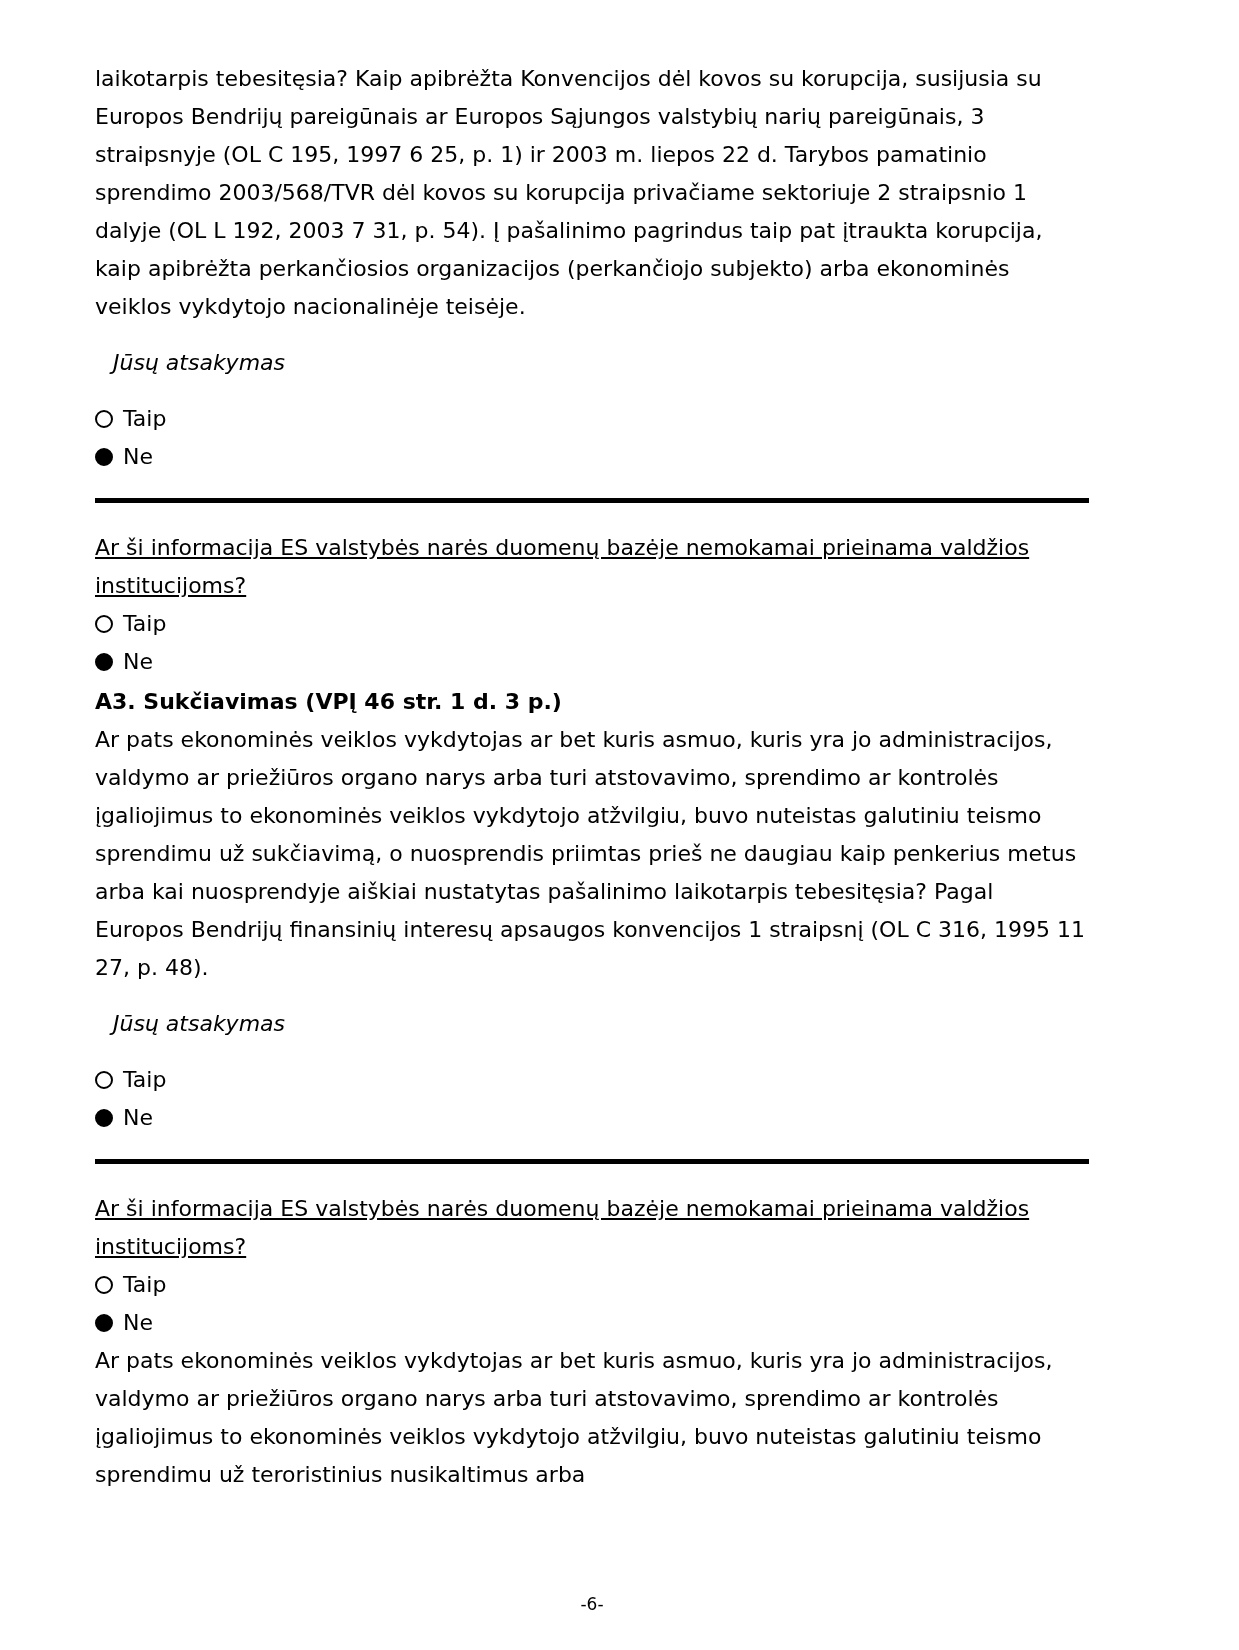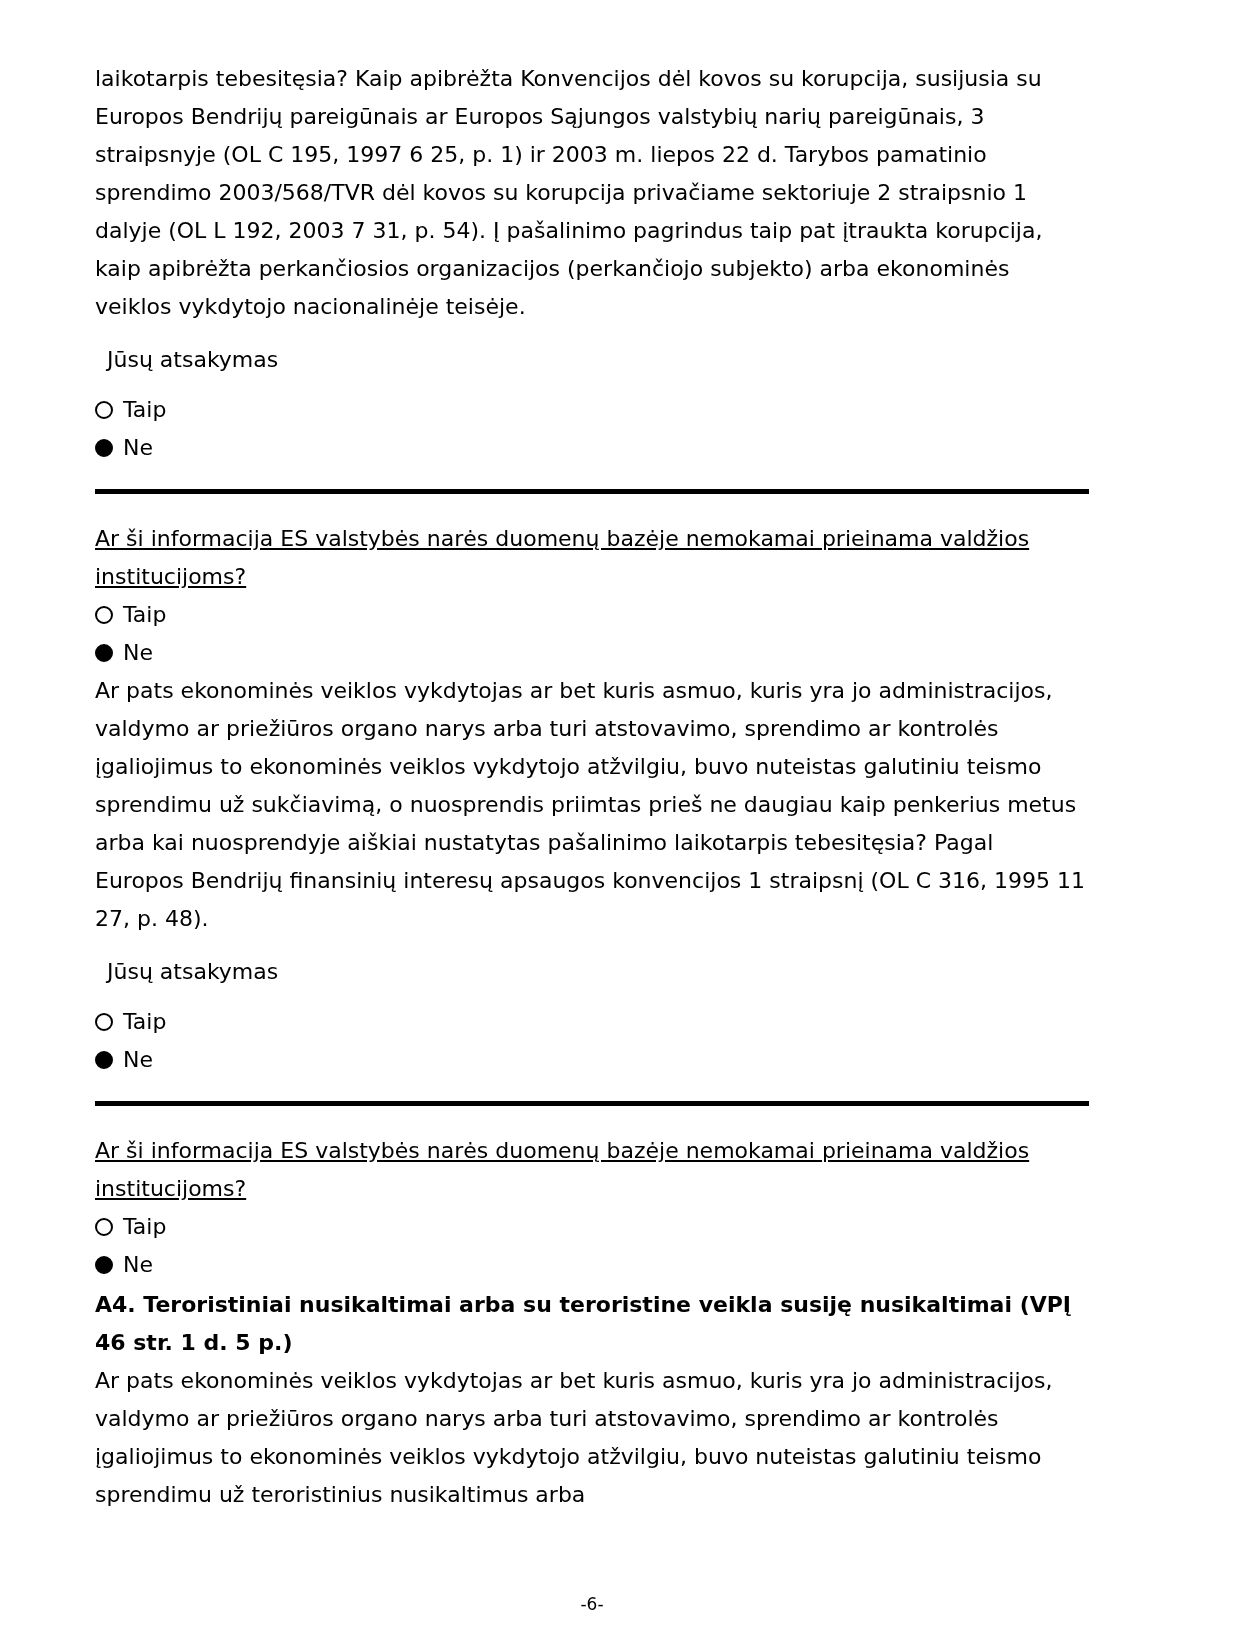"Jūsų atsakymas" .answer-label { font-style: none -> italic; margin: 12px -> 18px }
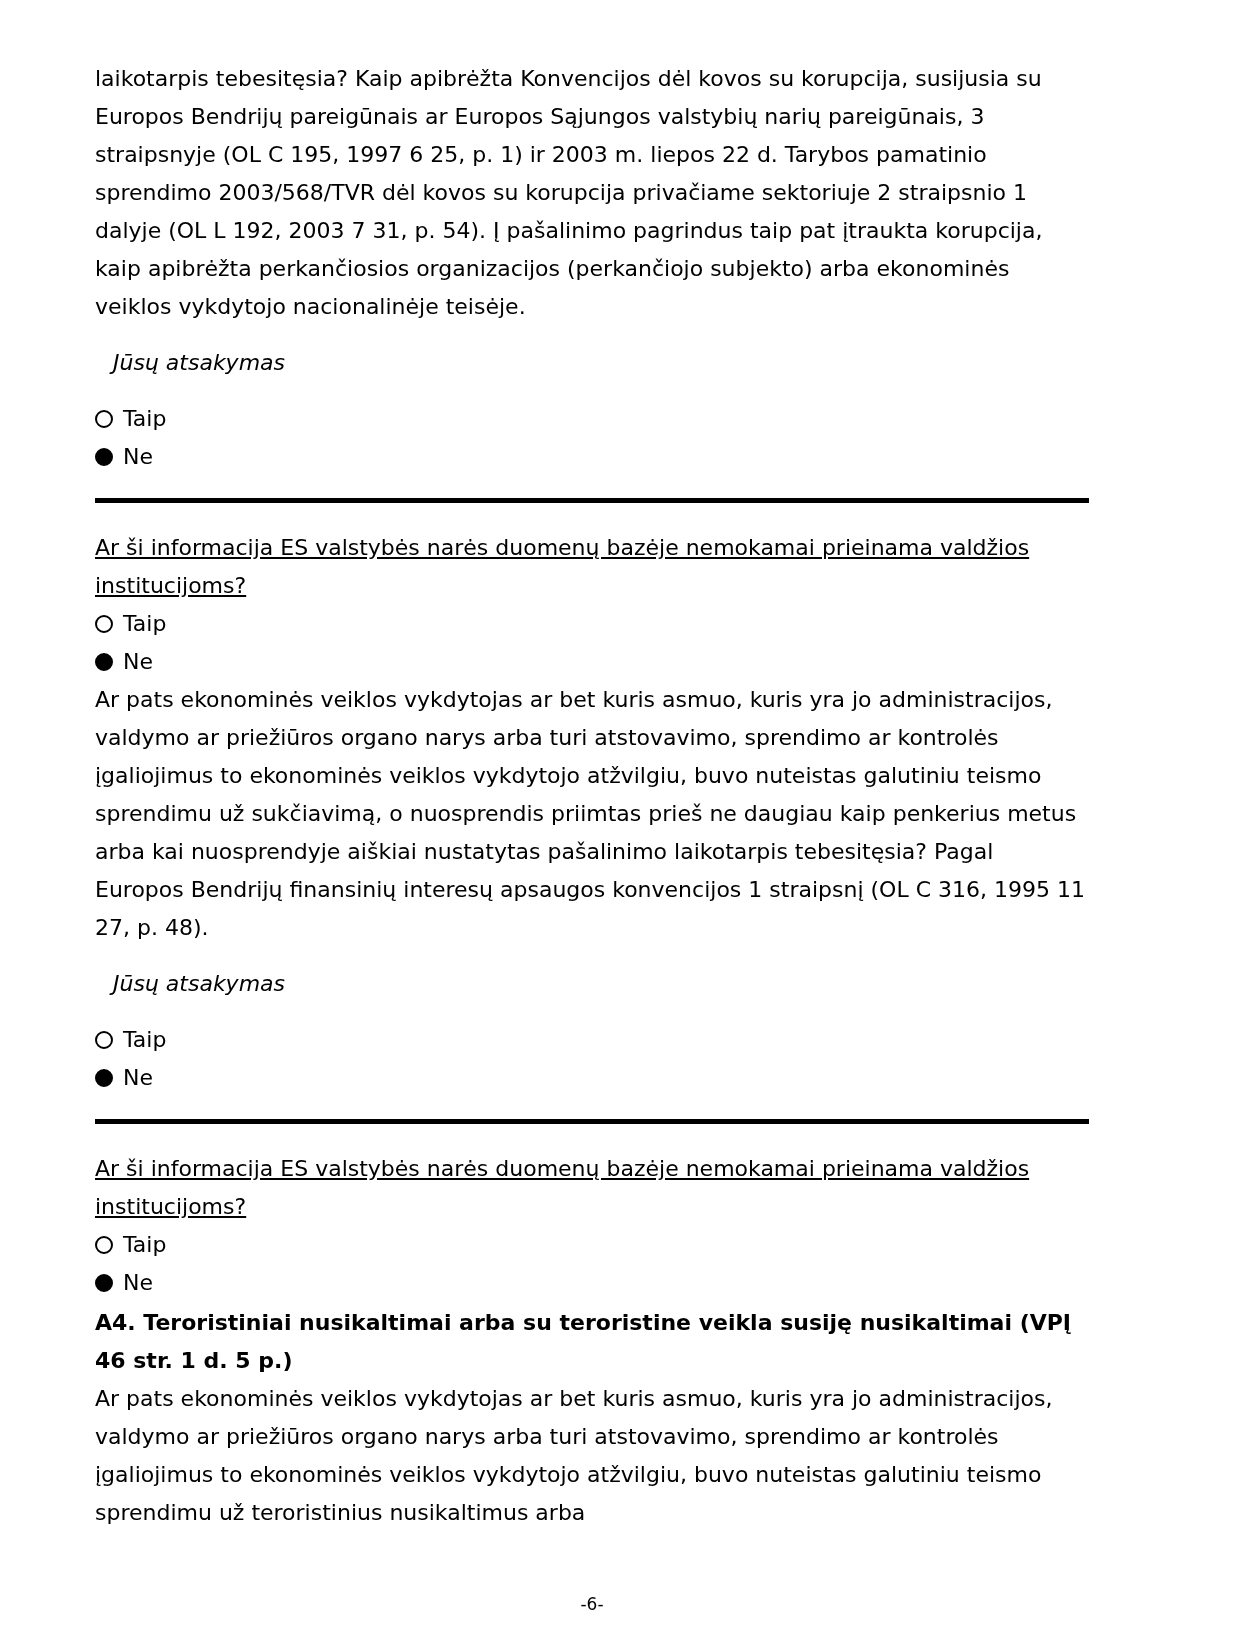"A3. Sukčiavimas (VPĮ 46 str." h2.heading { html: none -> <h2>A3. Sukčiavimas (VPĮ 46 str. 1 d. 3 p.)</h2> }
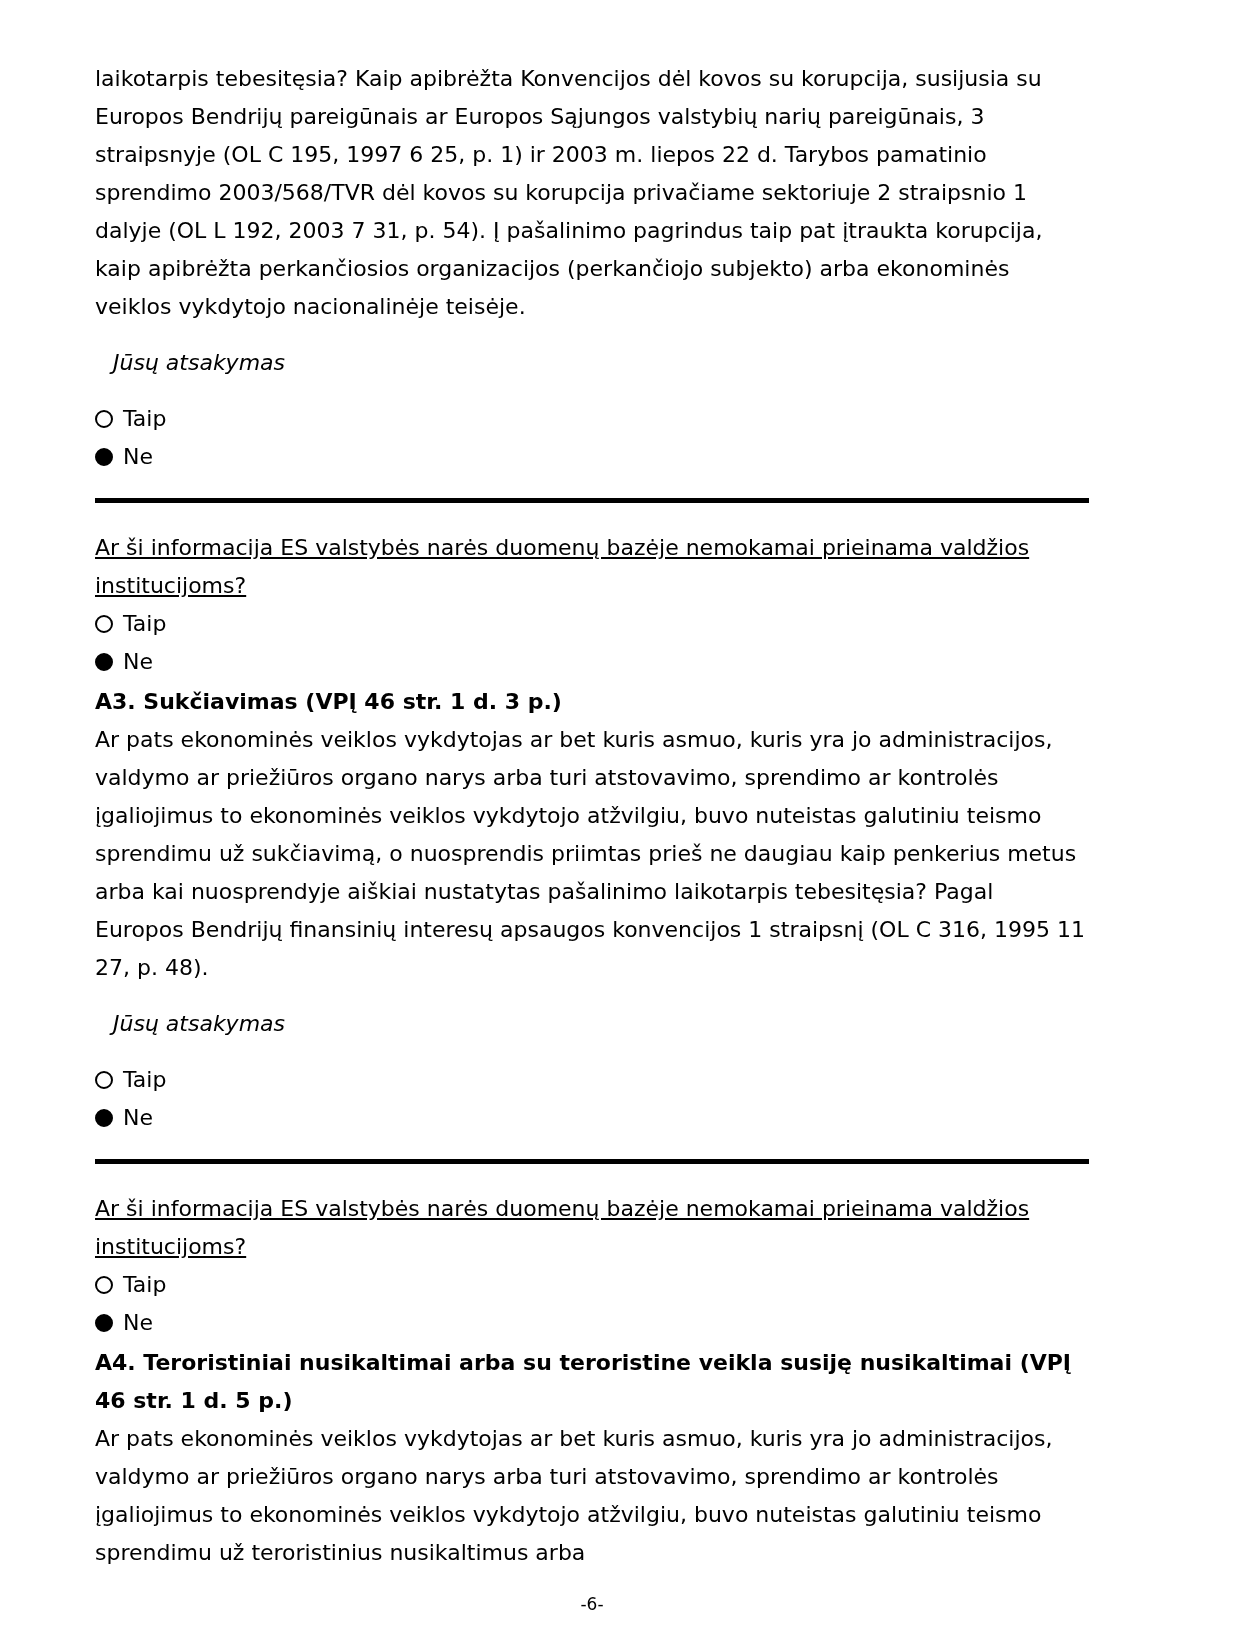"A4. Teroristiniai nusikaltimai arba su" h2.heading { html: <h2>A4. Teroristiniai nusikaltimai arba su teroristine veikla susiję nusikaltimai (VPĮ 46 str. 1 d. 5 p.)</h2> -> none }
